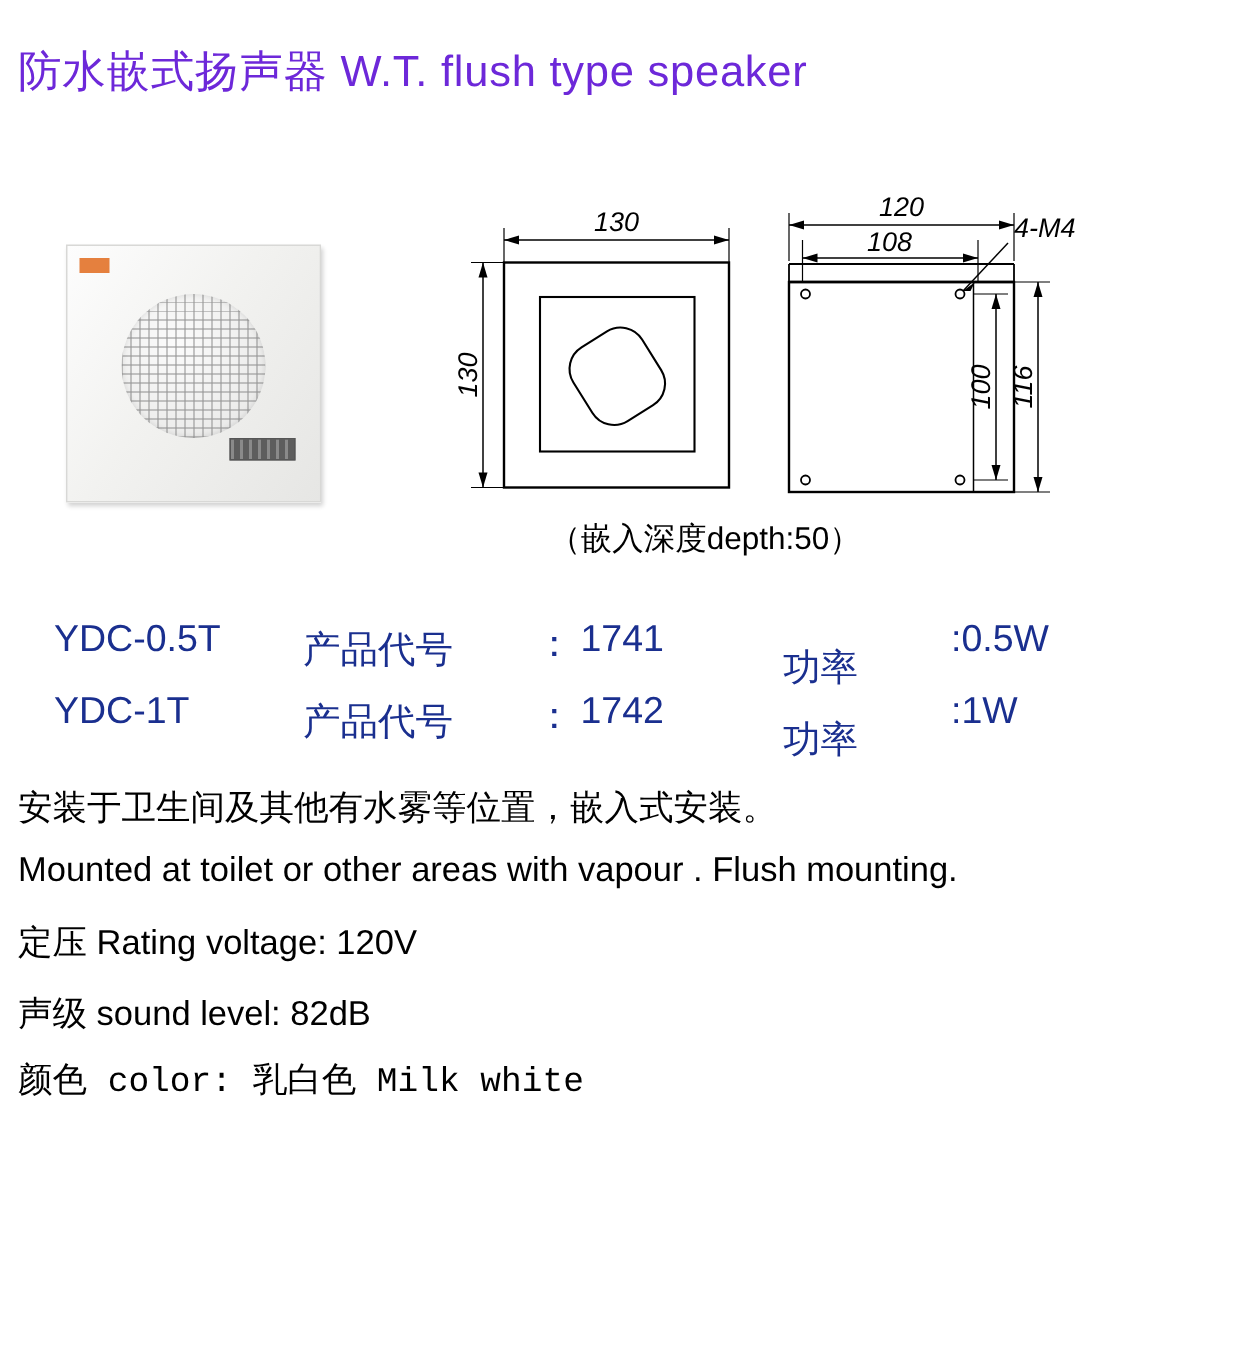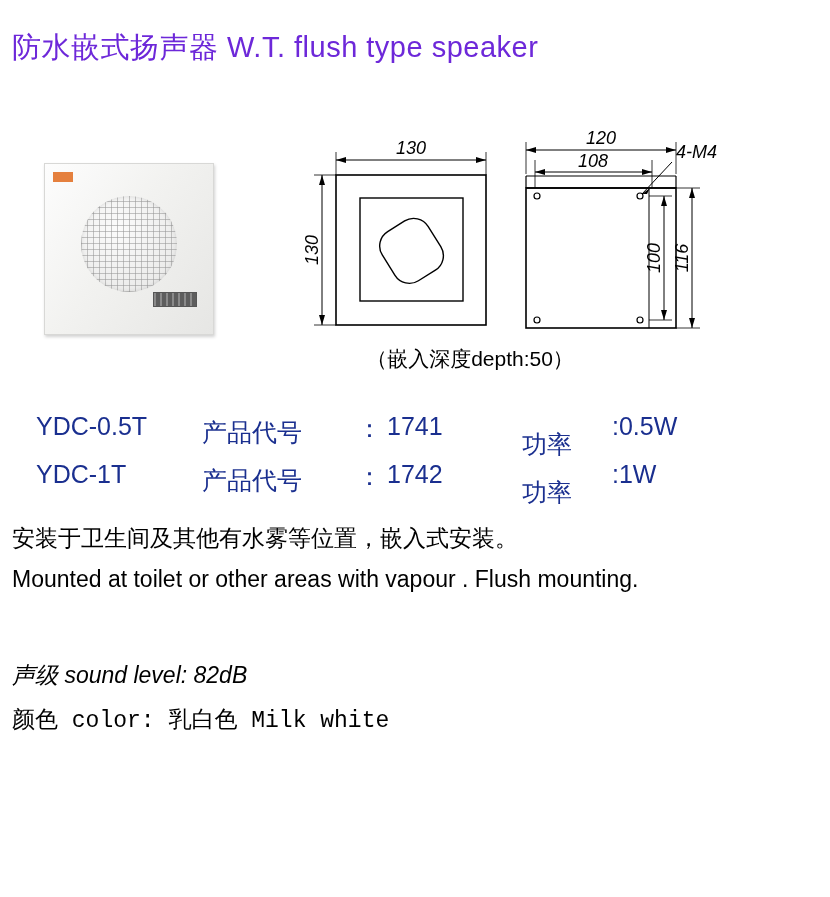":0.5W" .model-row .m-pval { left: 600px -> 622px }
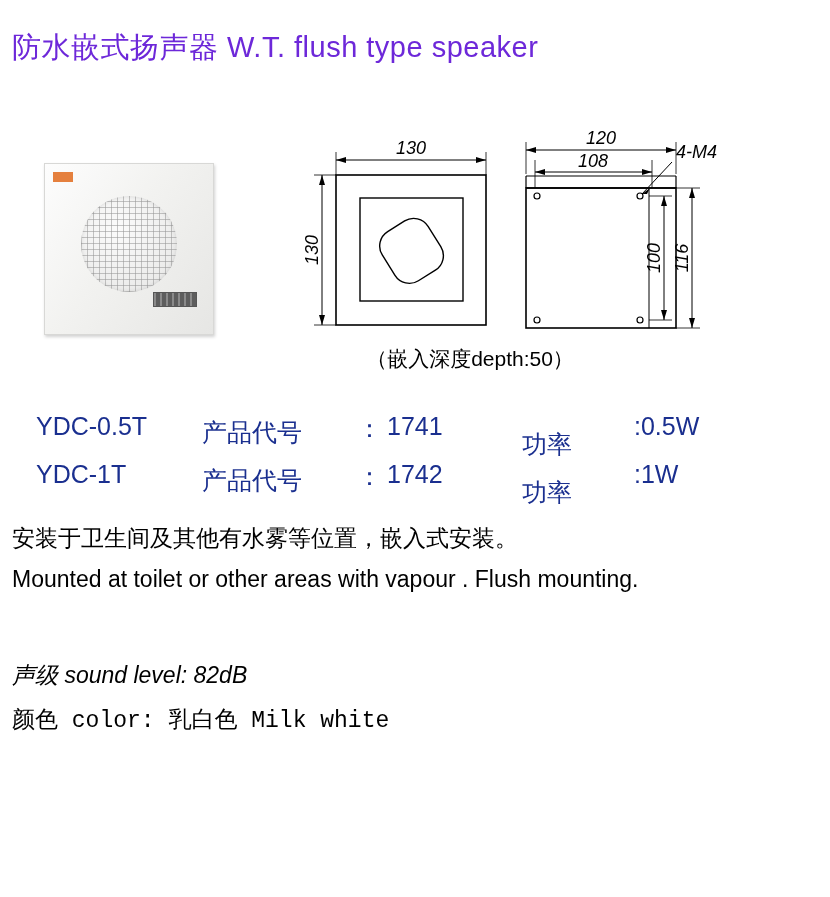"定压 Rating voltage: 120V" div.spec { html: none -> <div>定压 Rating voltage: 120V</div> }
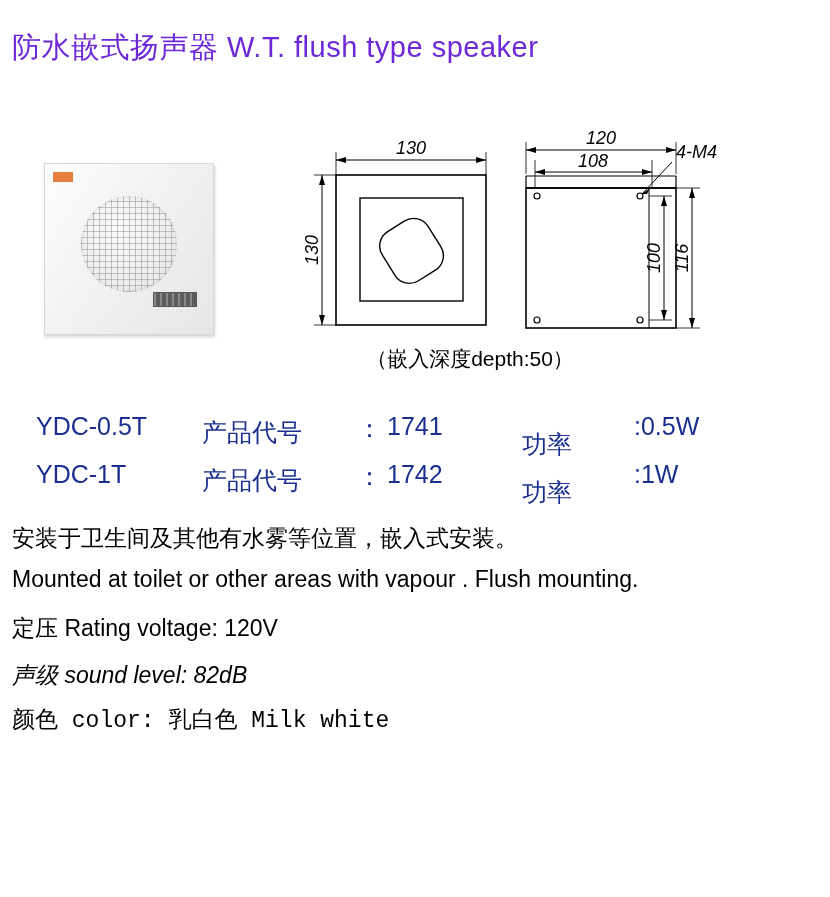"声级 sound level: 82dB" div.spec { font-style: italic -> none }
